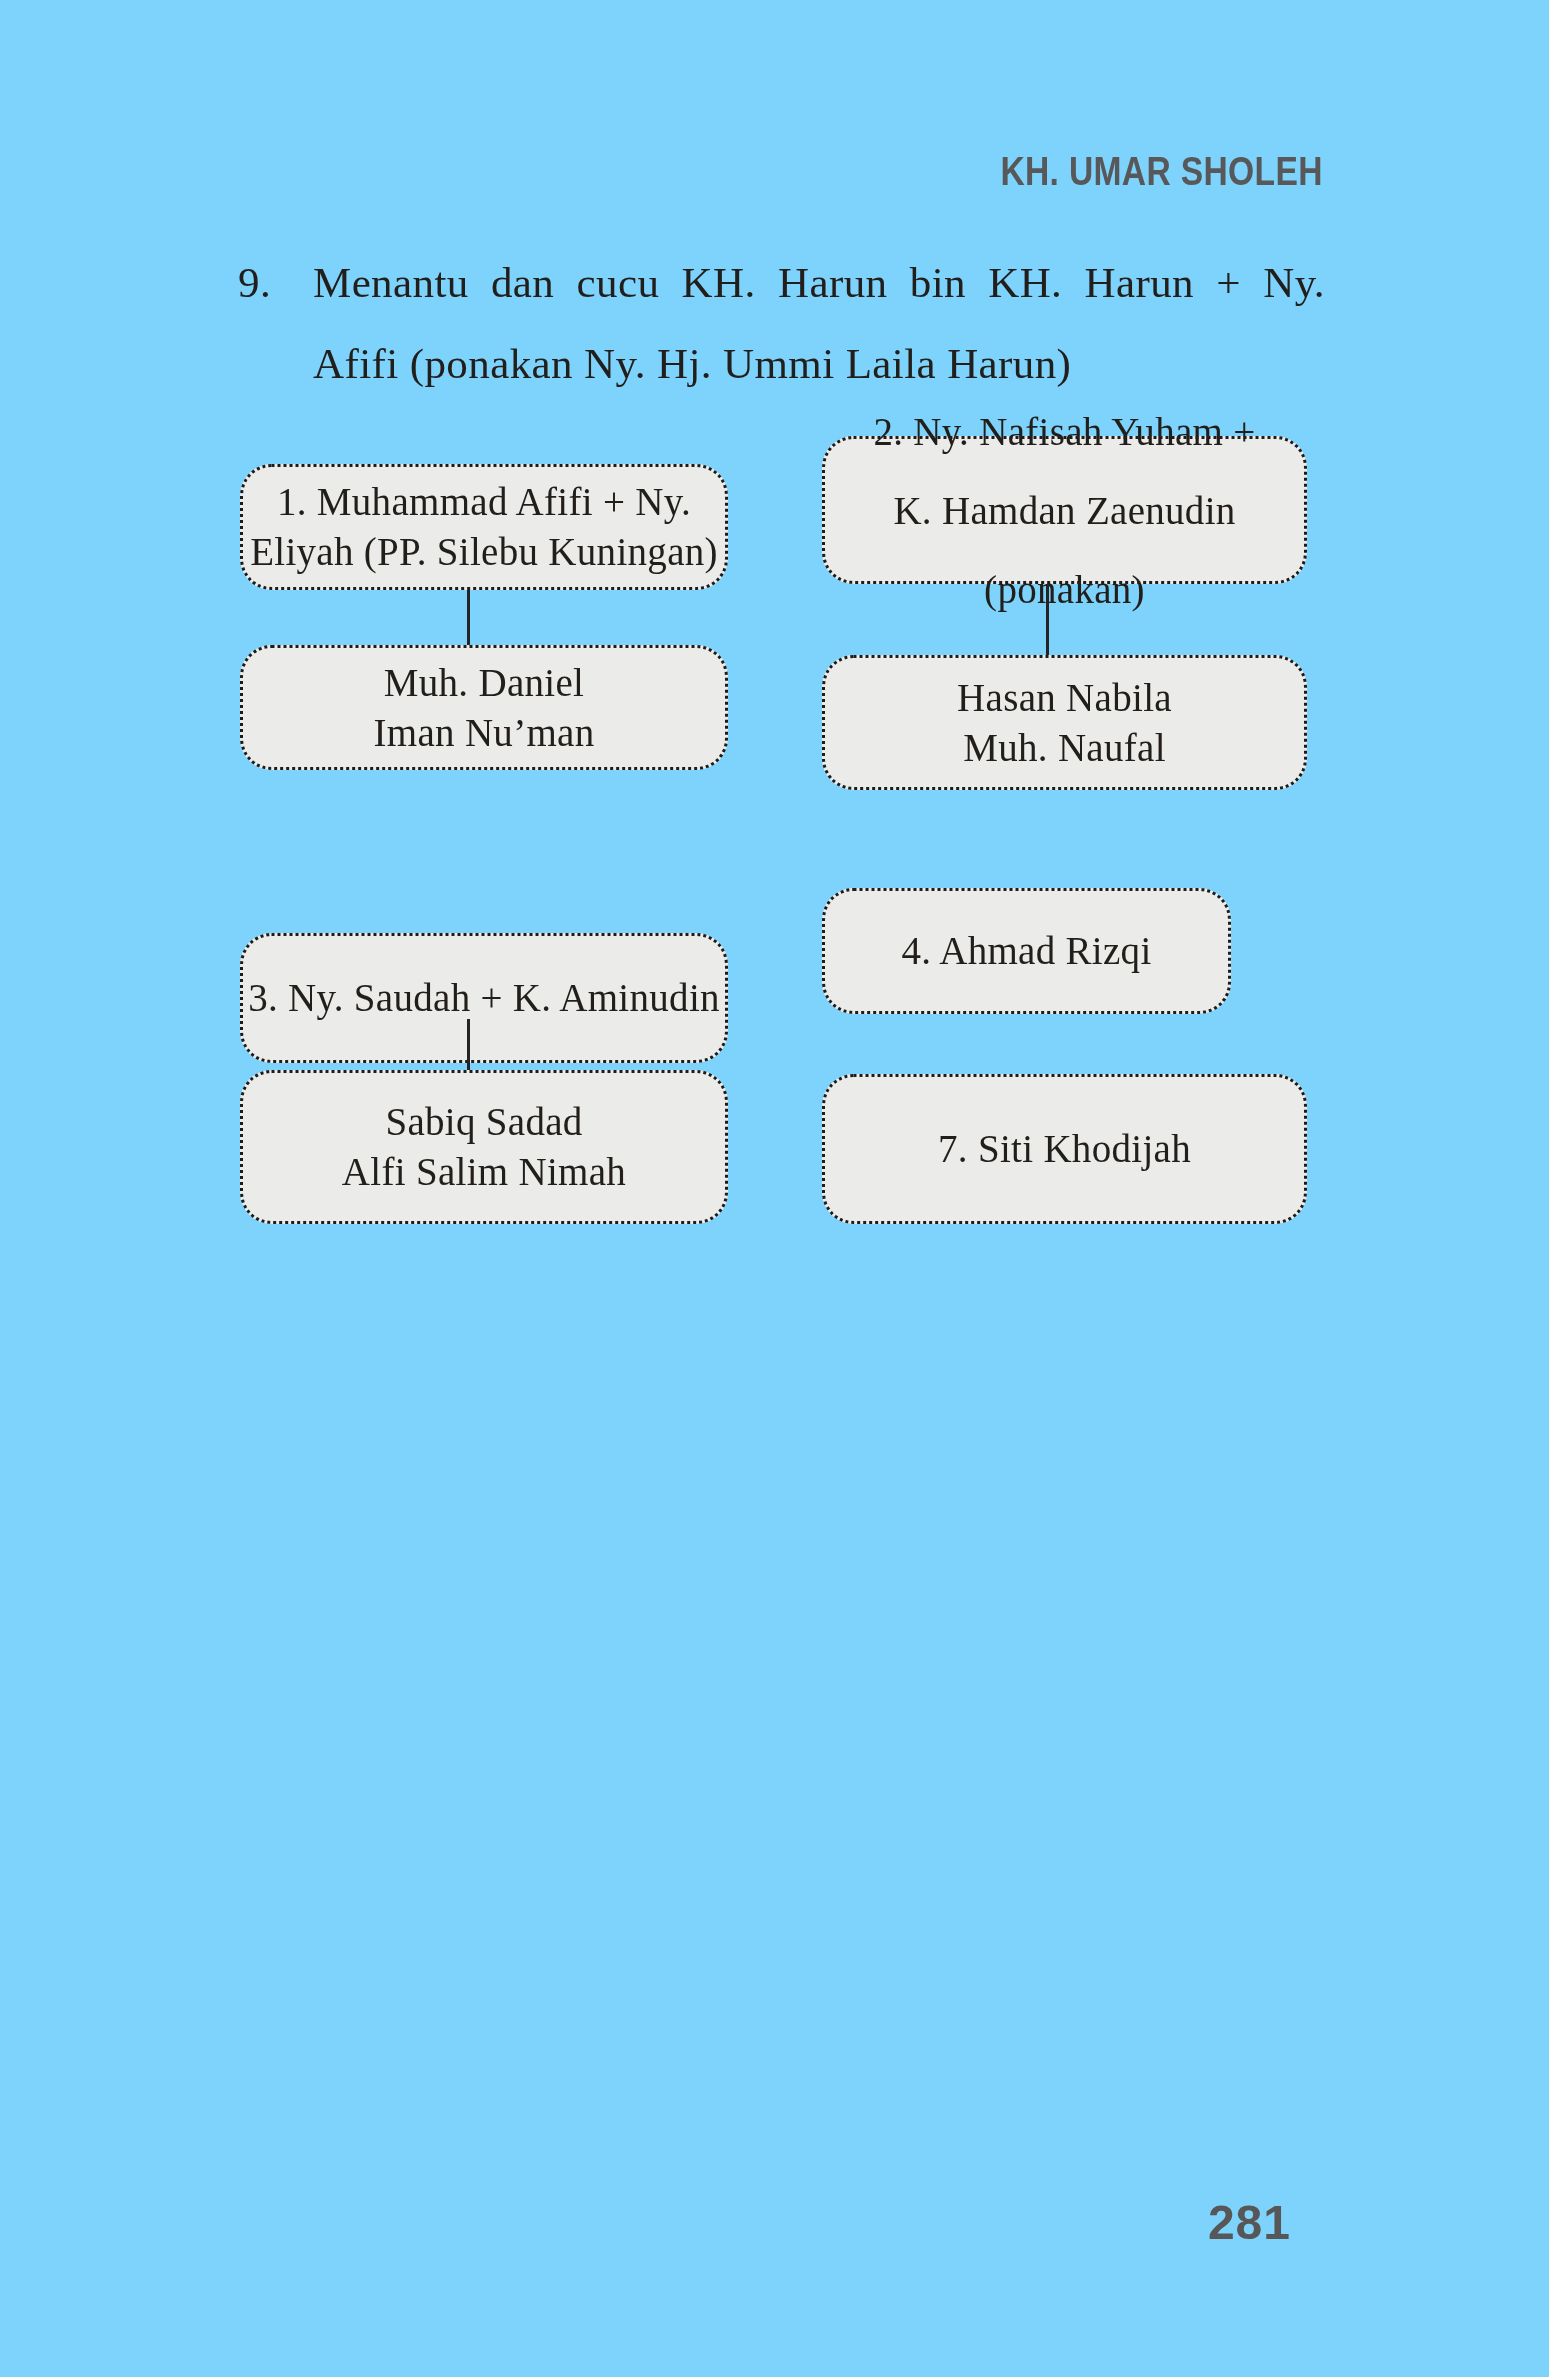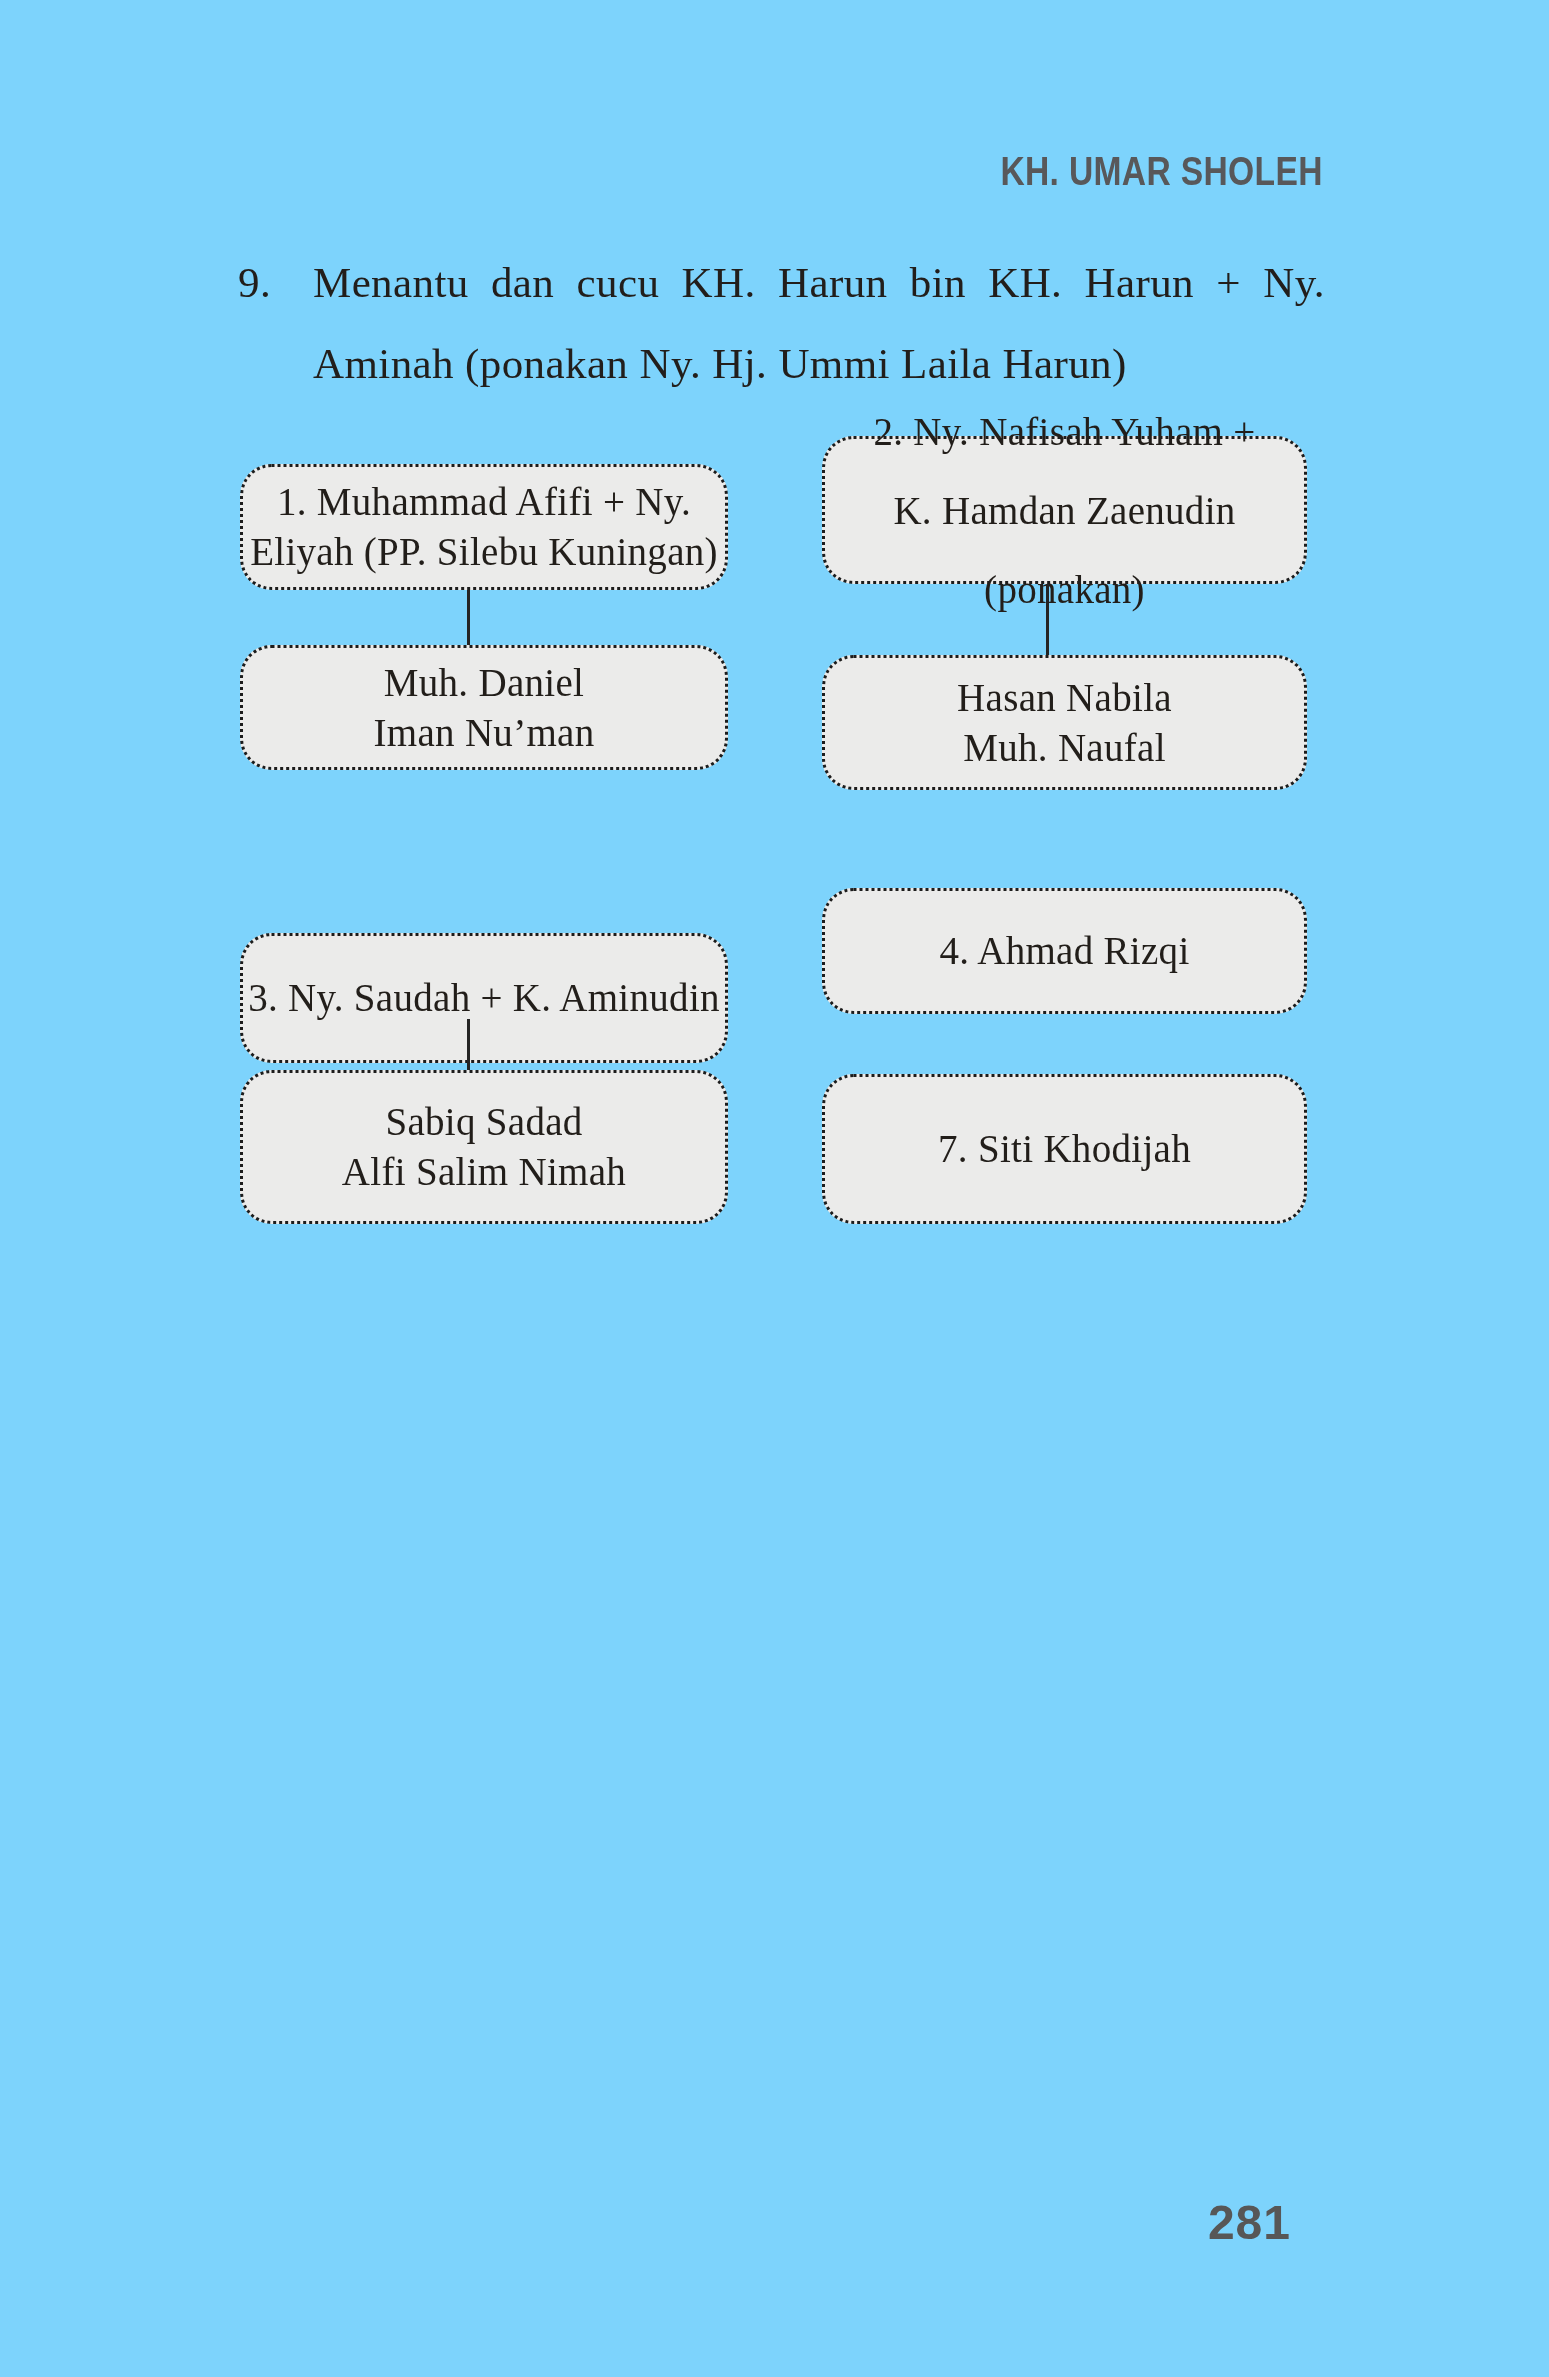"Aminah (ponakan Ny. Hj. Ummi" div.title-line2 { text: Aminah -> Afifi }
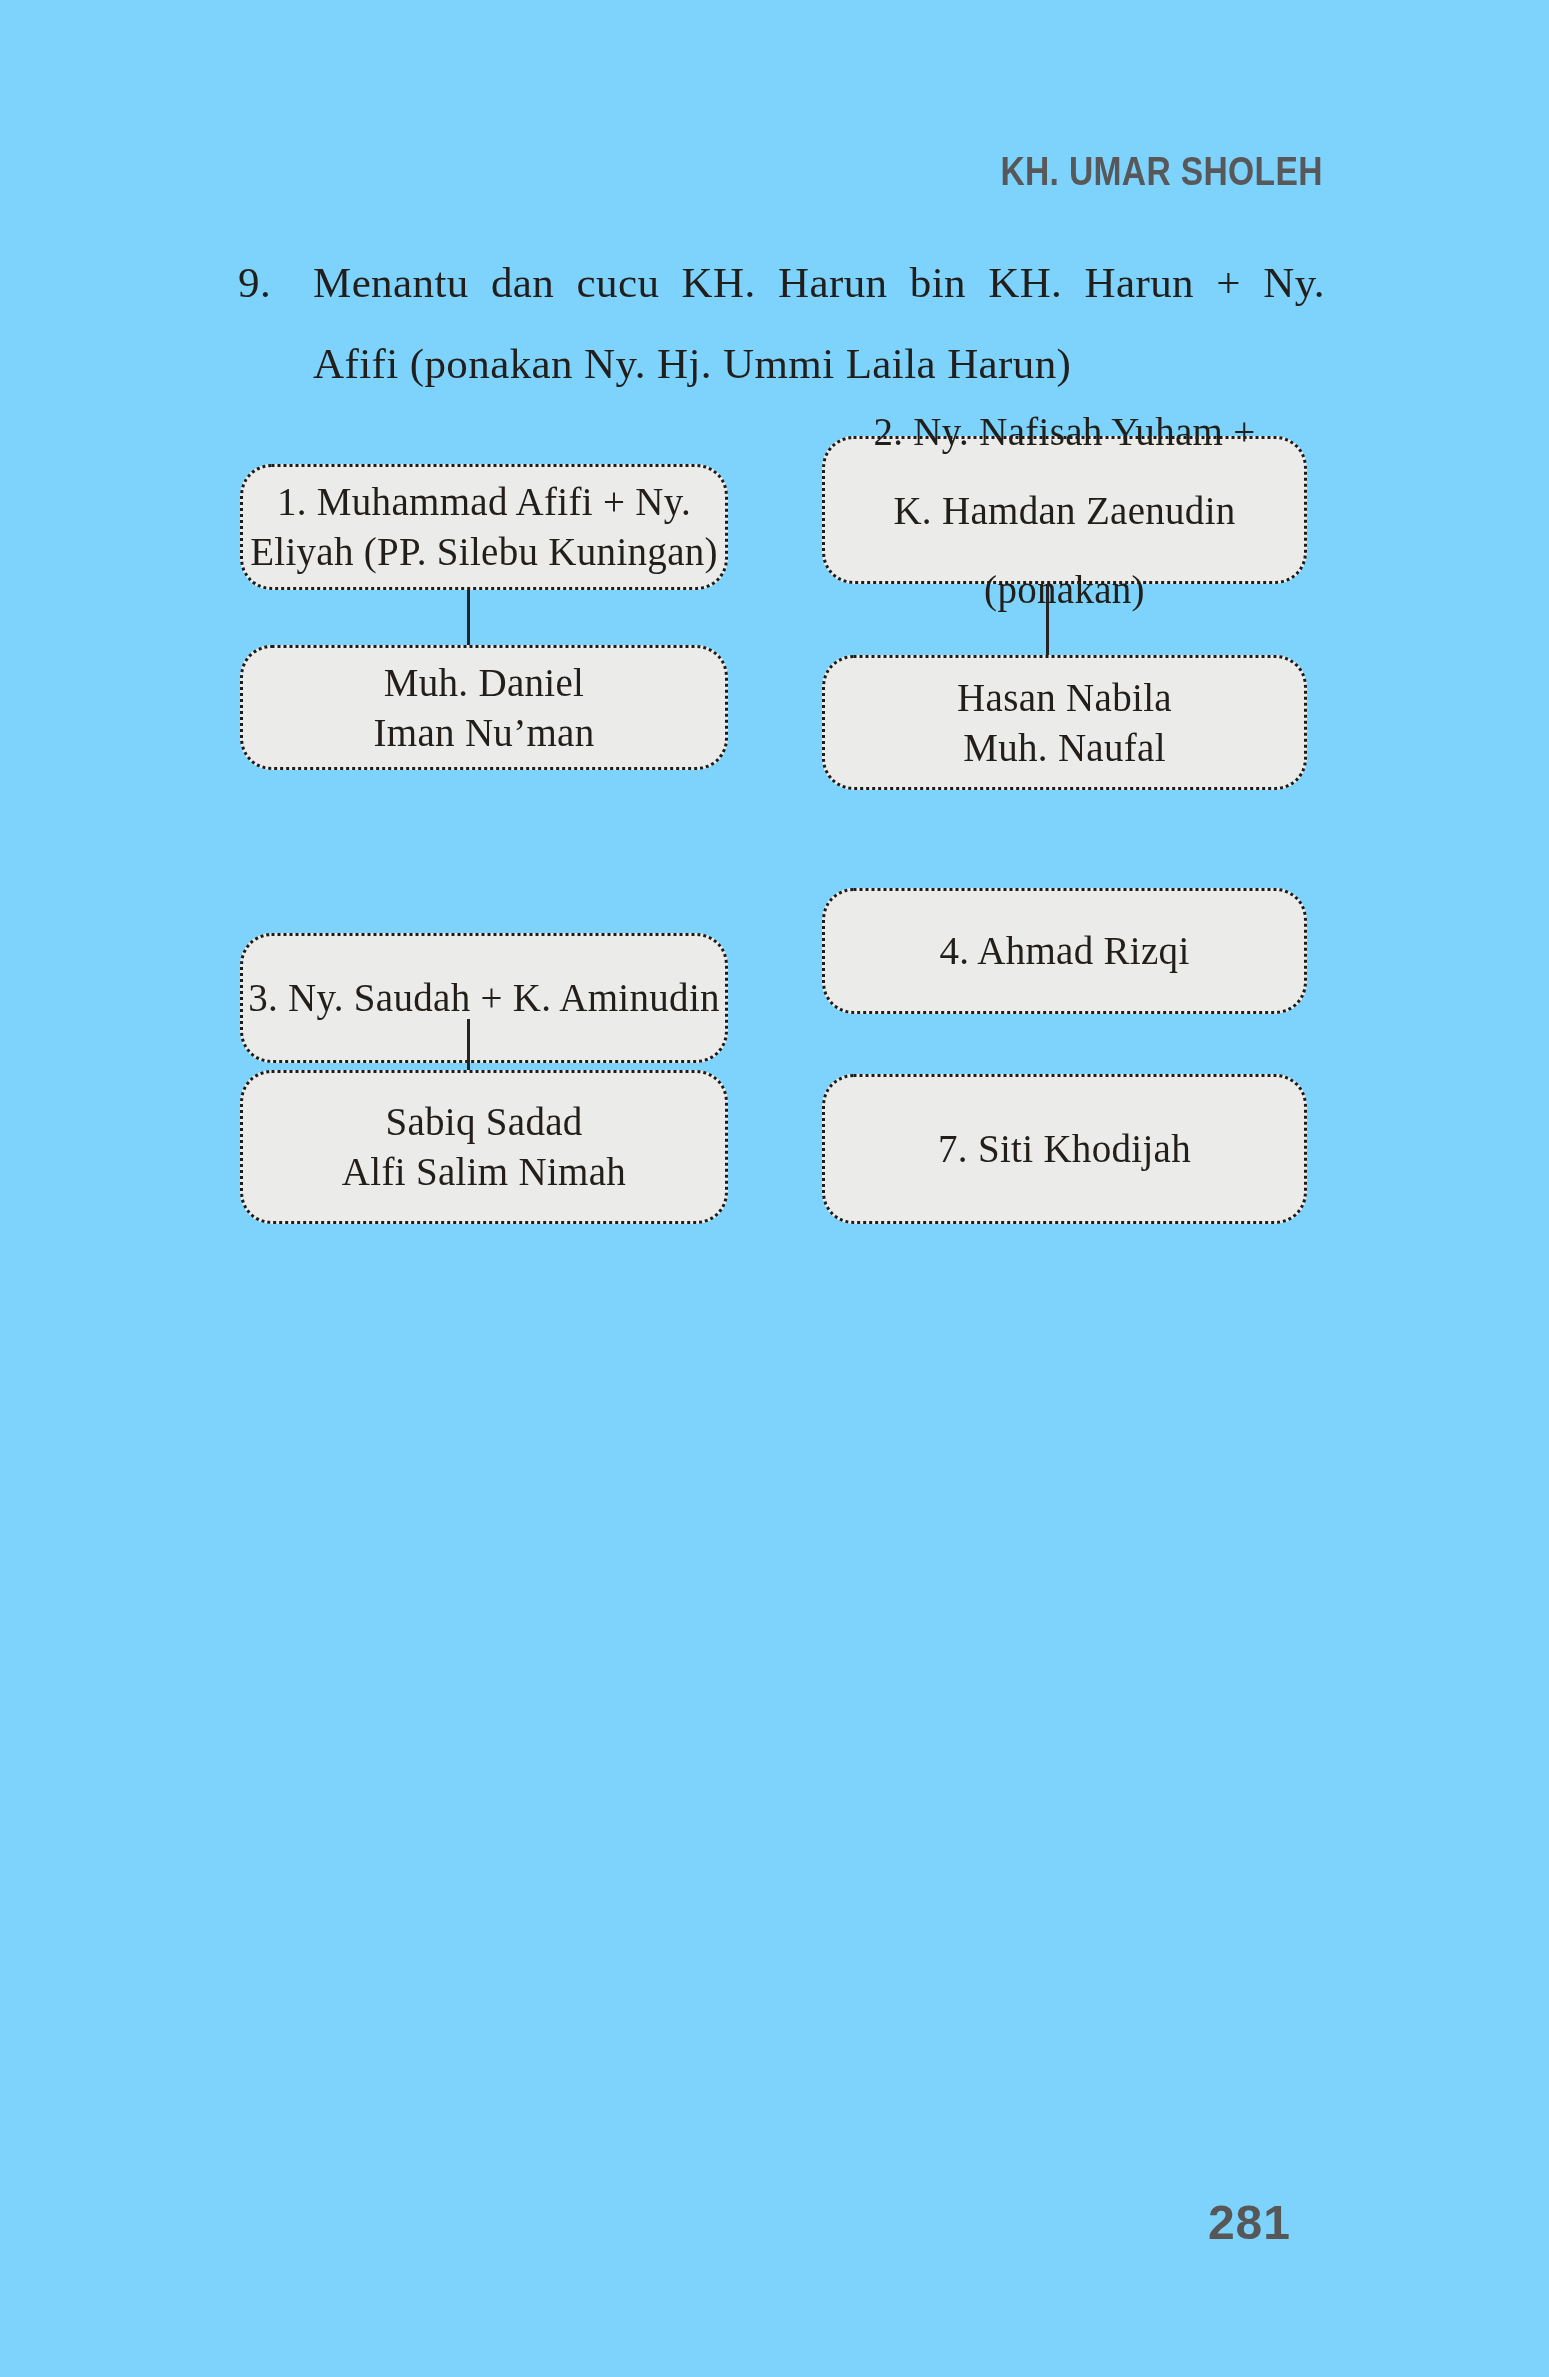"4. Ahmad Rizqi" div.fbox { width: 485px -> 409px }
